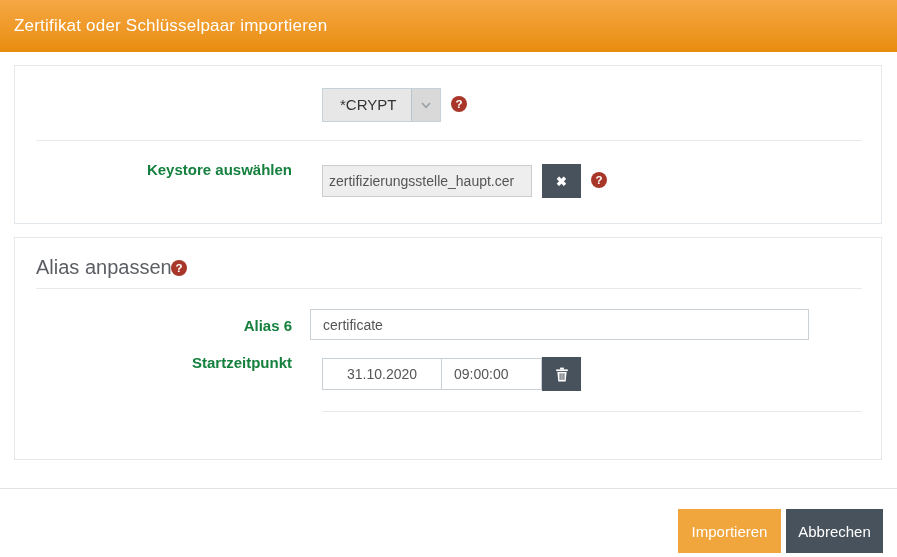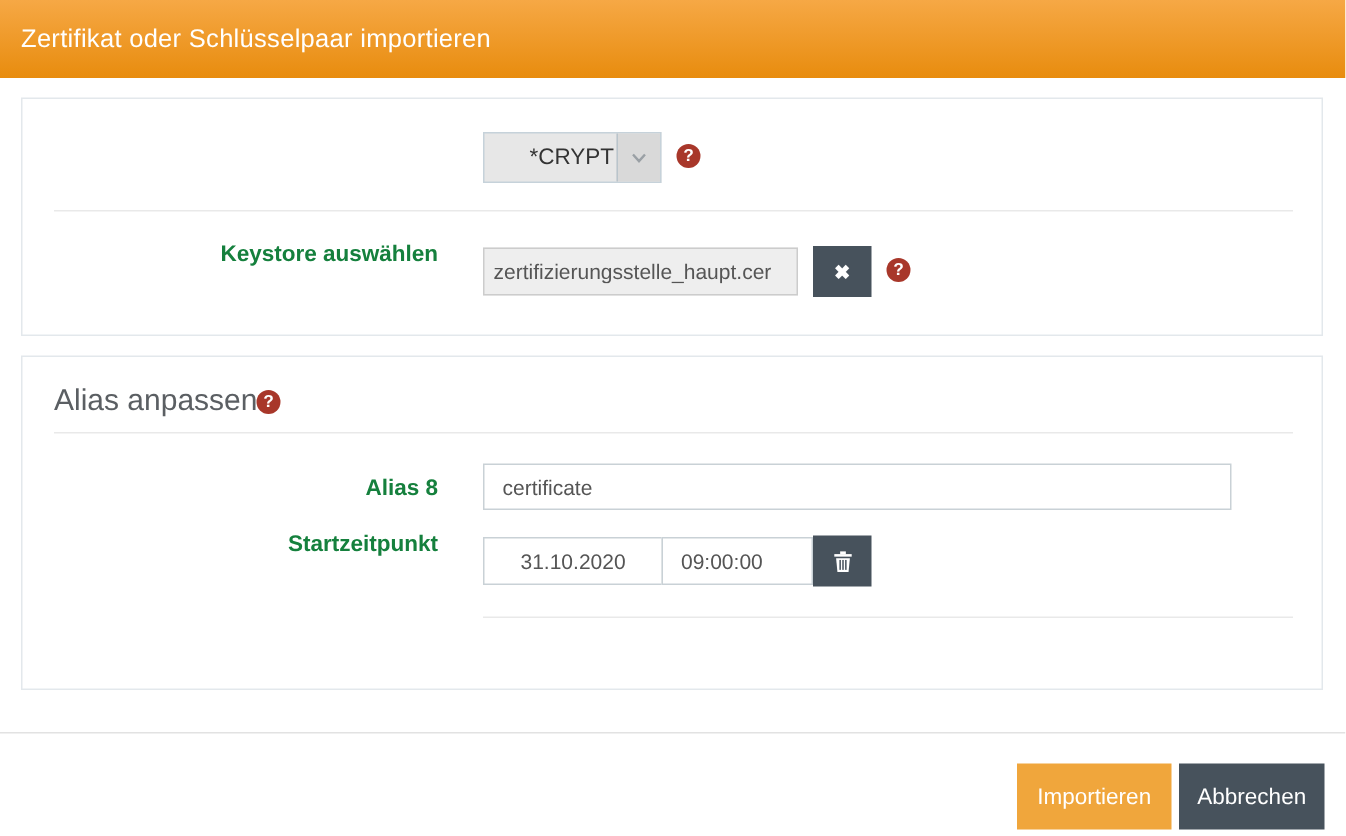"*CRYPT" .select-value { left: 30px -> 17px }
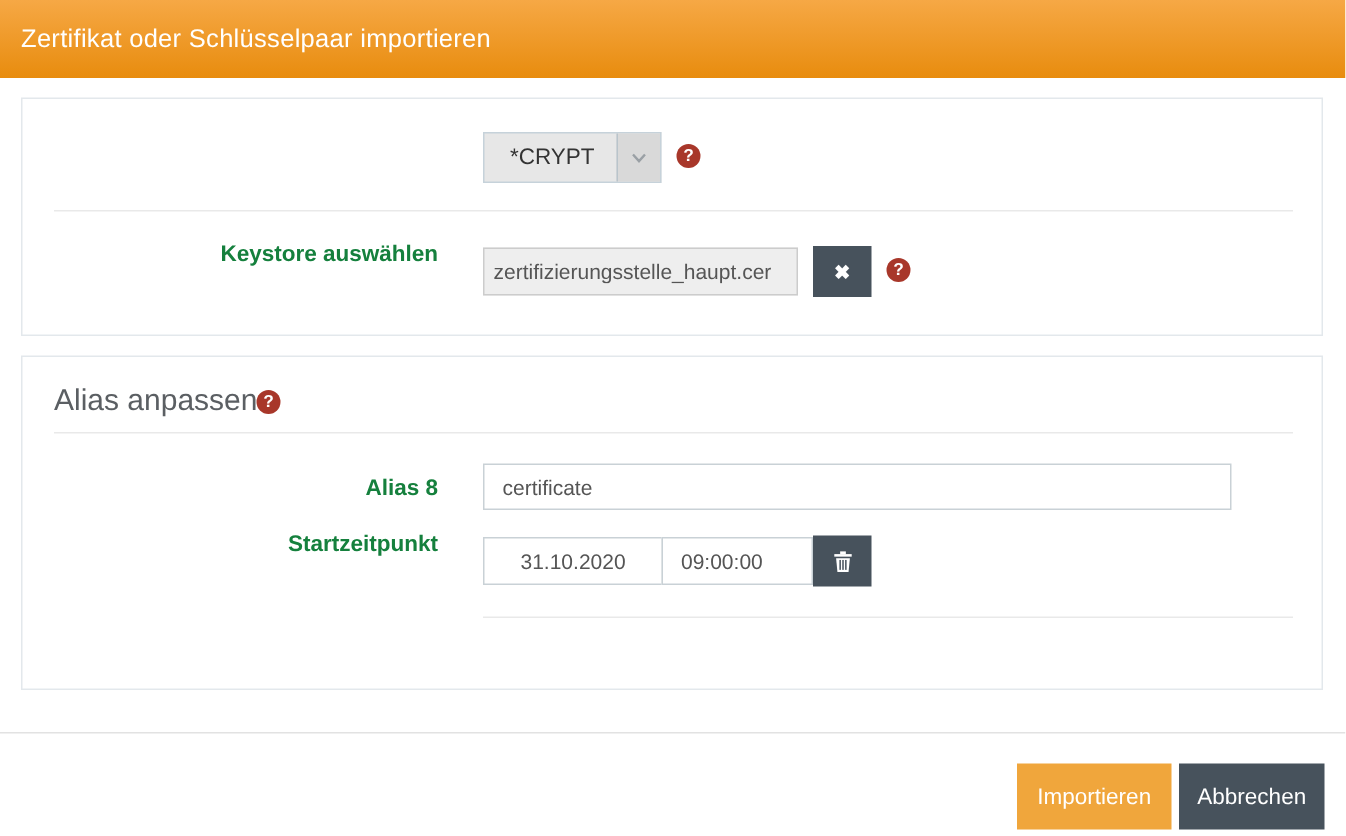"Alias 8" div.form-label { text: 8 -> 6 }
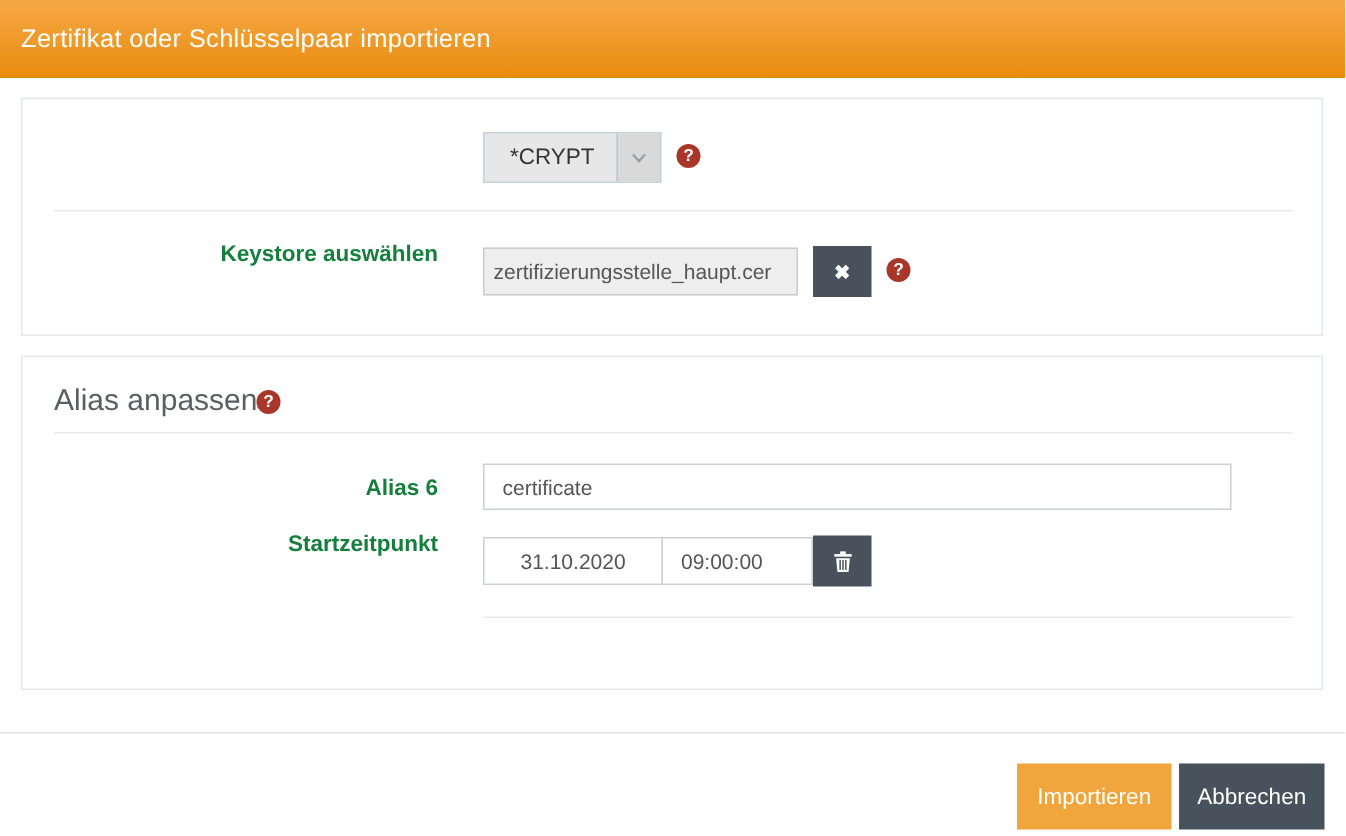"certificate" input.txt { left: 307px -> 295px }
